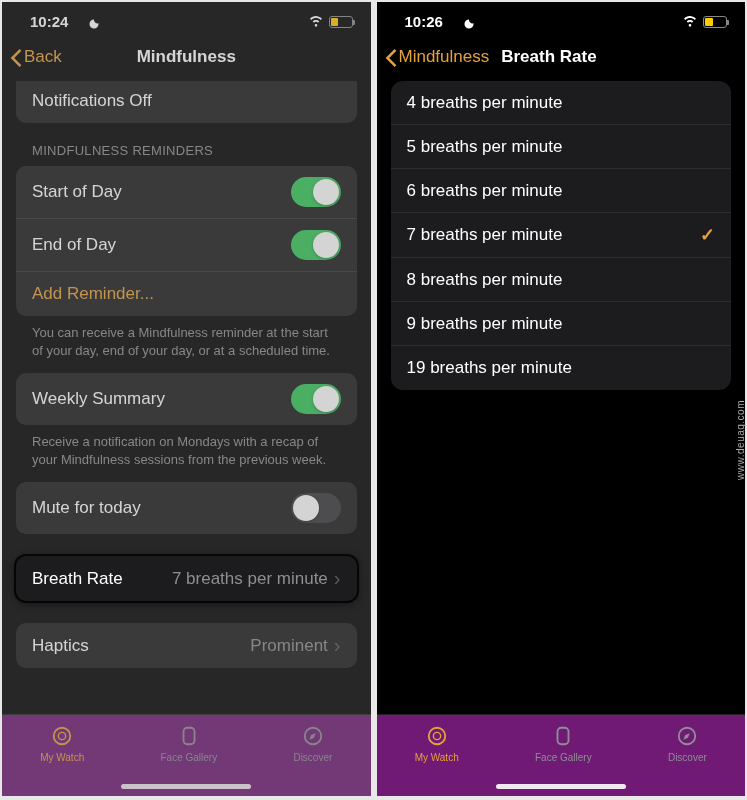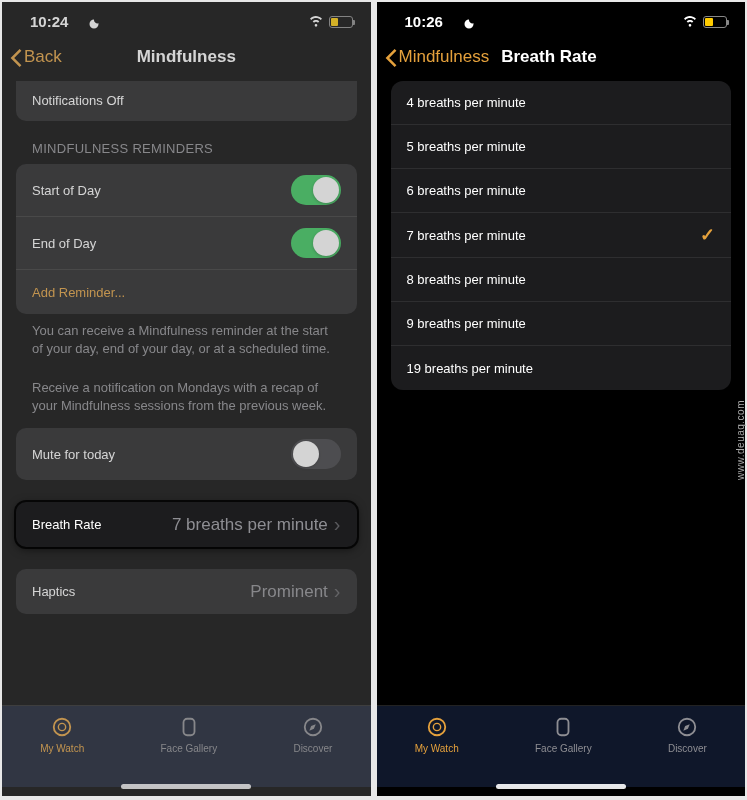"Notifications Off" .cell-label { font-size: 13px -> 17px }
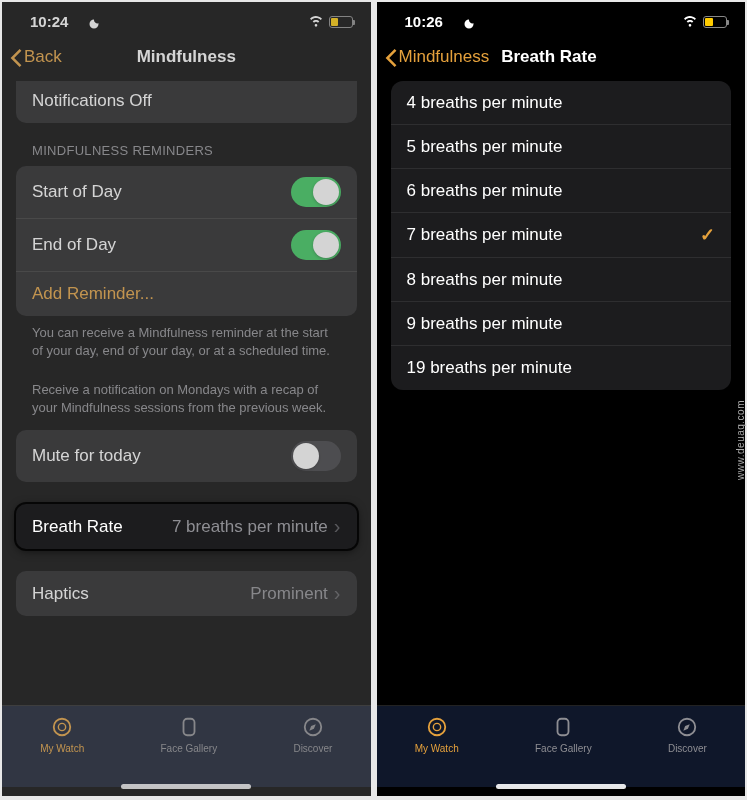"Weekly Summary" div.cell-group { html: none -> <div> <div> <span>Weekly Summary</span> <div> <div></div> </div> </div> </div> }
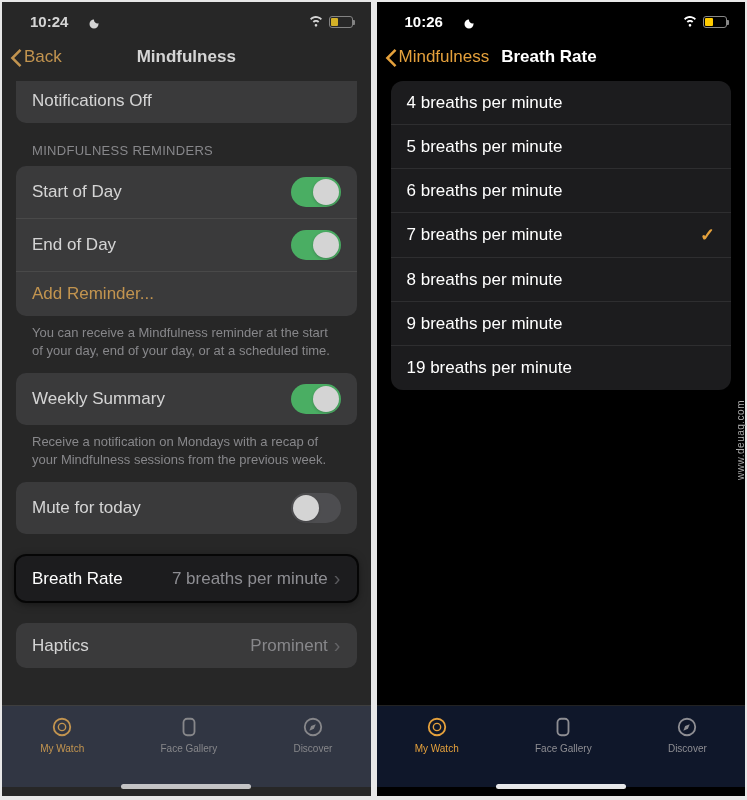"My Watch" .tab-bar { background: #0f172a -> #701a75; bottom: 9px -> 0 }
